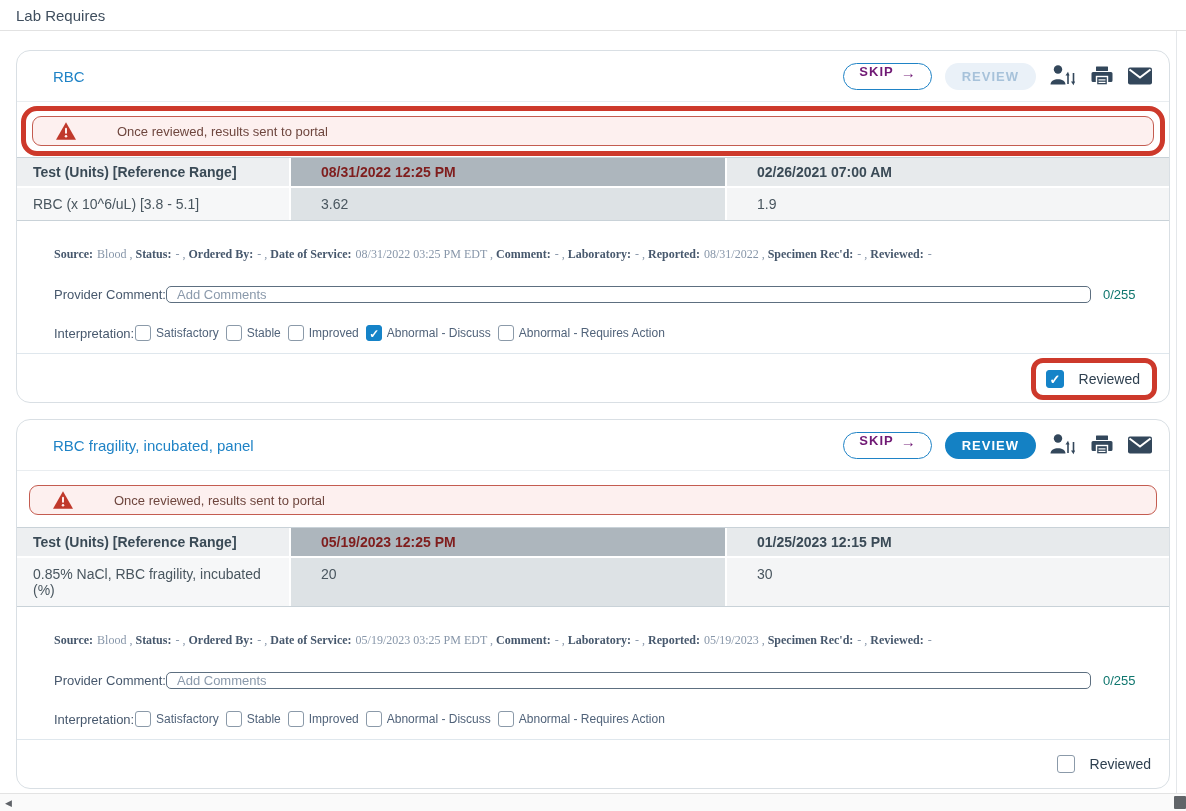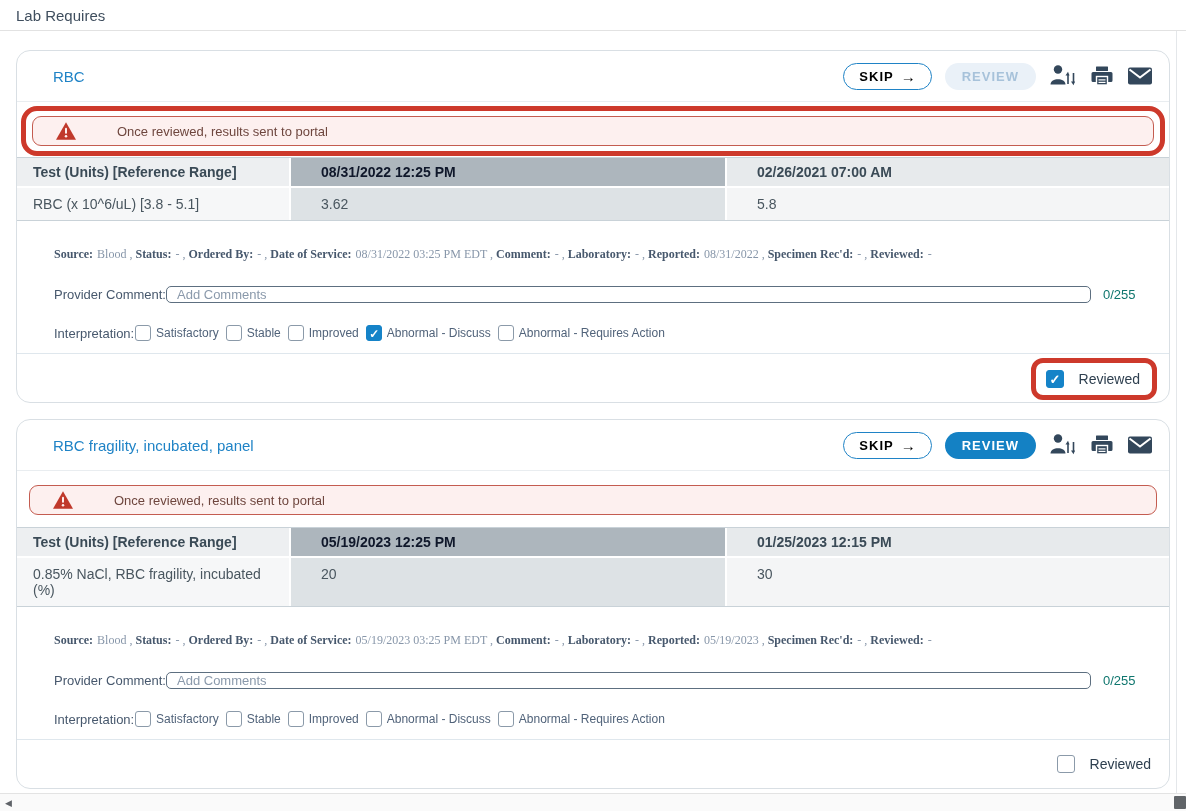"SKIP" .skip-btn { align-items: center -> flex-start; color: #000000 -> #701a75 }
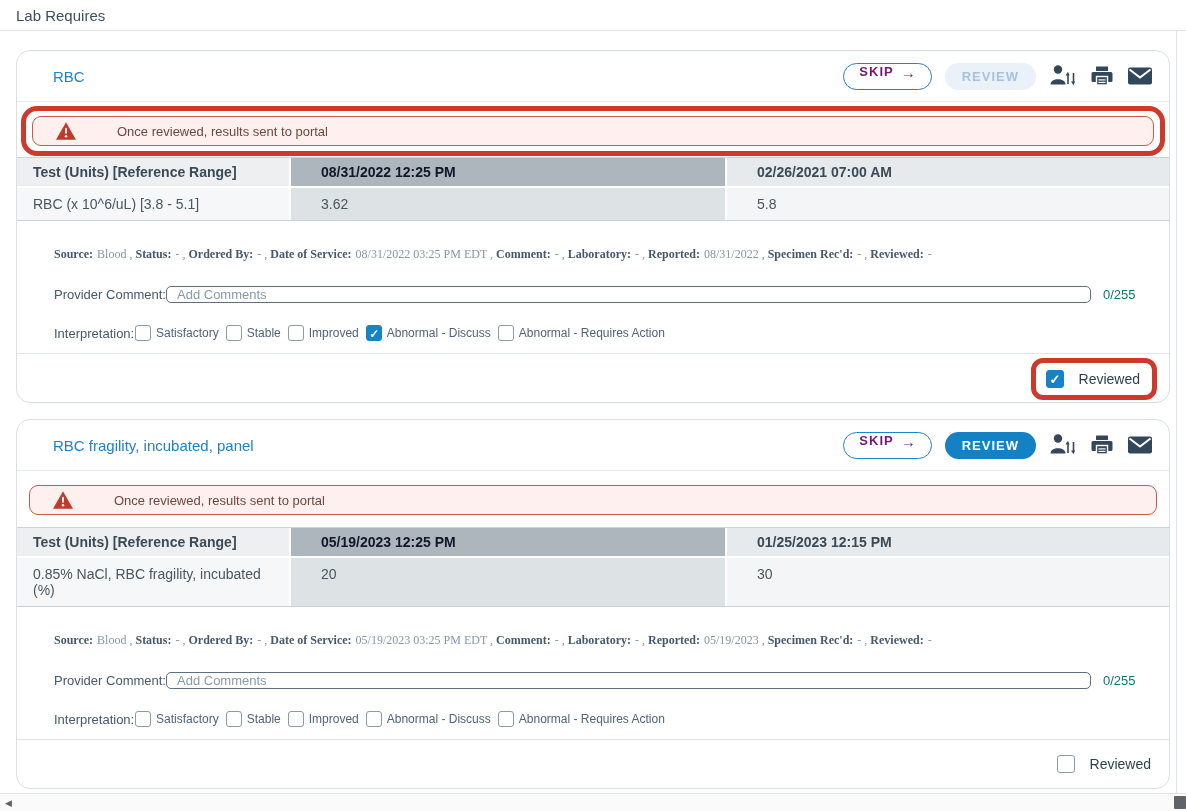"08/31/2022 12:25 PM" .head .c2 { color: #0f172a -> #7f1d1d }
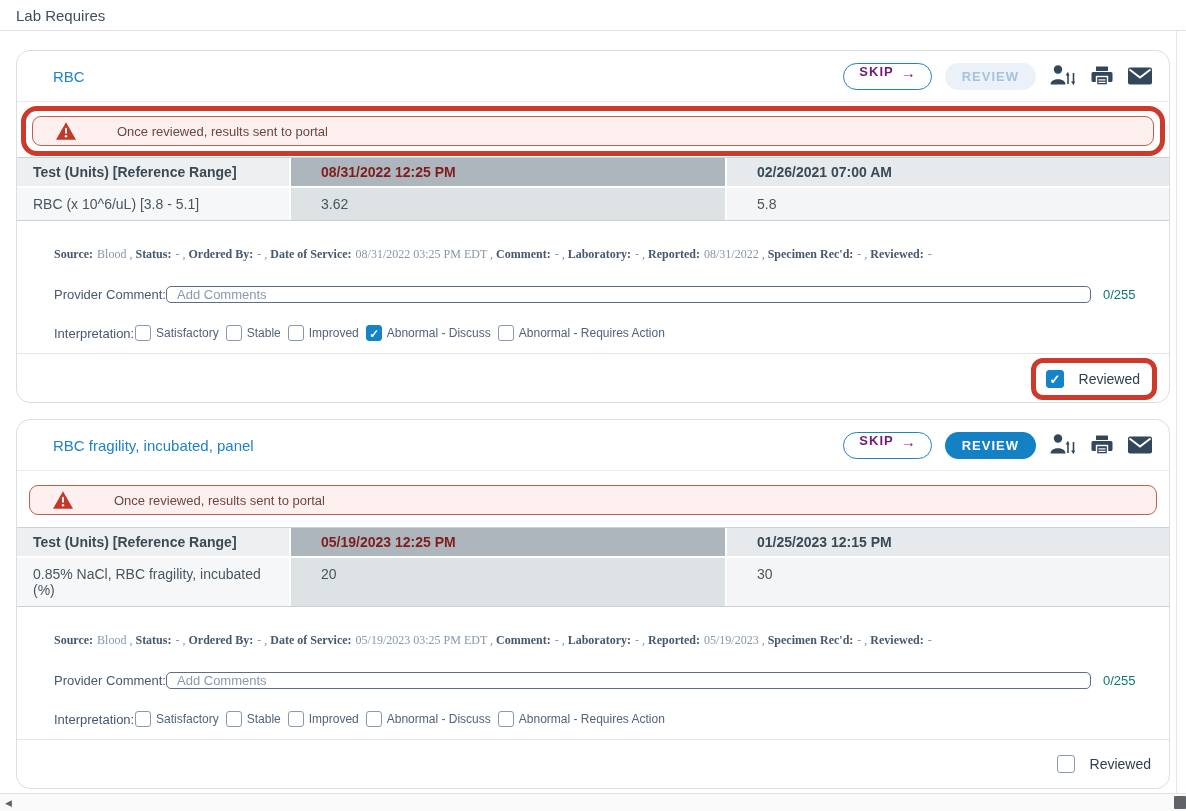"5.8" div.cell { text: 5.8 -> 1.9 }
